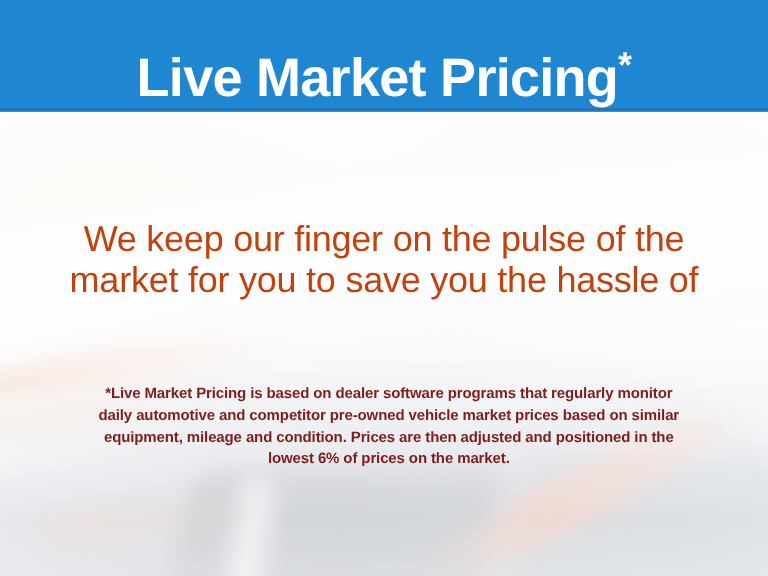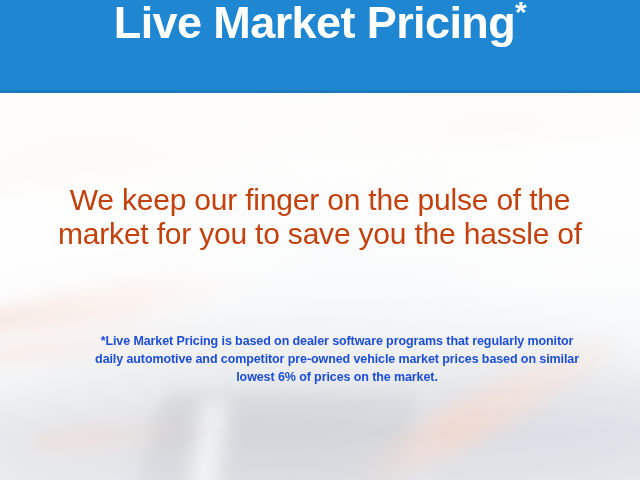"Live Market Pricing*" .header-bar { align-items: flex-start -> flex-end }
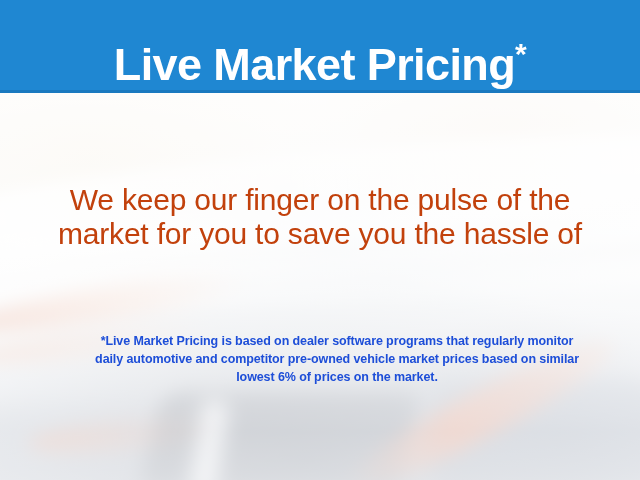"*Live Market Pricing is based" .disclaimer { color: #1d4ed8 -> #7f1d1d; margin: 17px -> 4px }
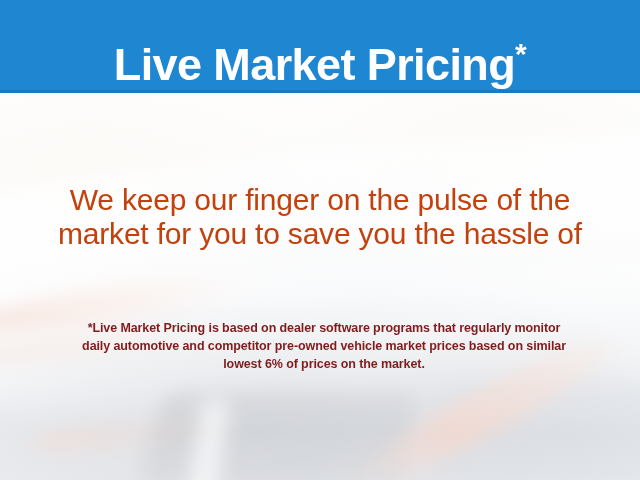"equipment, mileage and condition. Prices" span.disclaimer-line { html: none -> <span>equipment, mileage and condition. Prices are then adjusted and positioned in the</span> }
